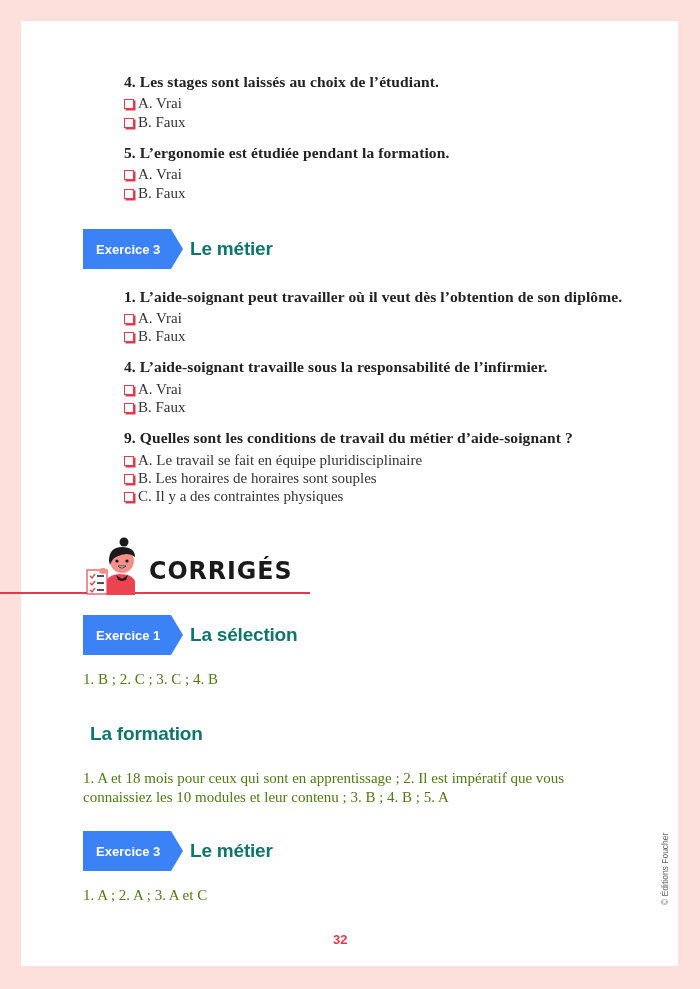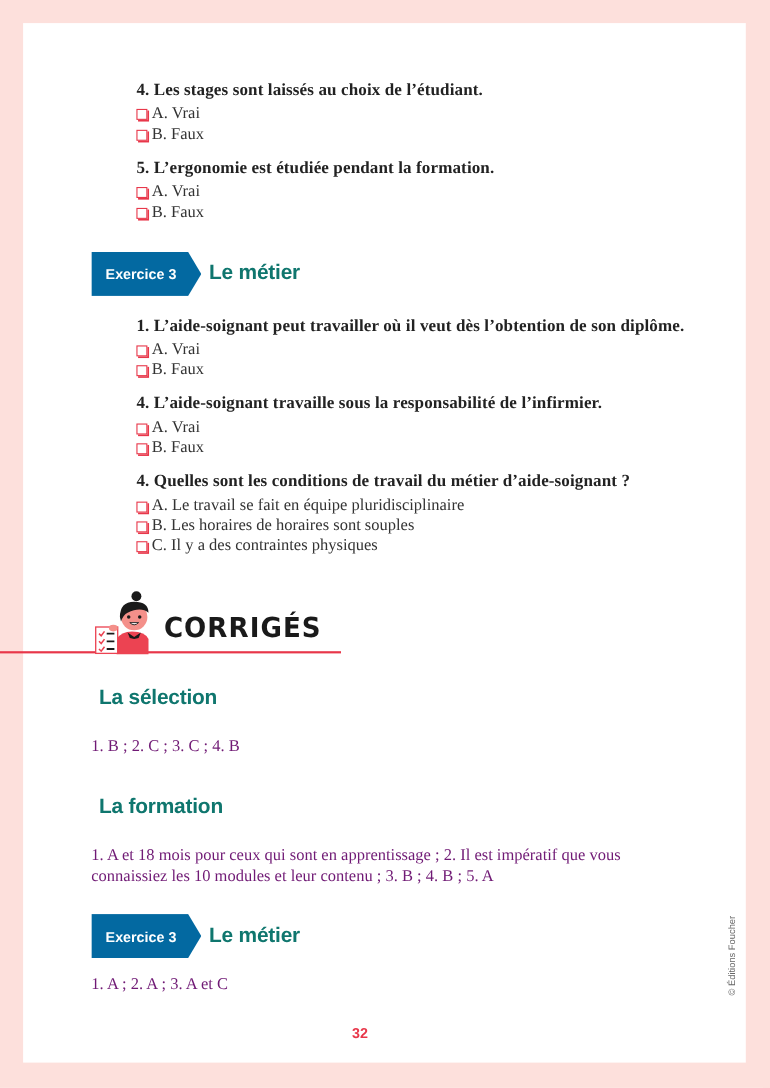"Exercice 3" .ex-tag { background: #0369a1 -> #3b82f6 }
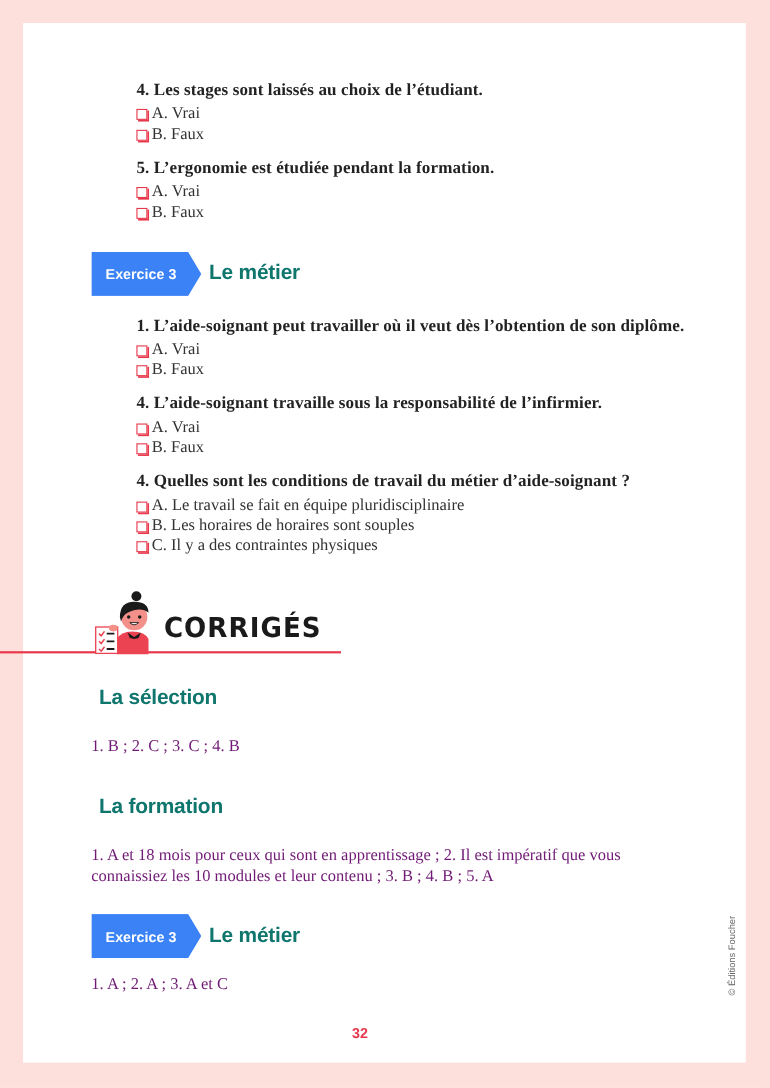"4. Quelles sont les conditions" div.q-title { text: 4 -> 9 }
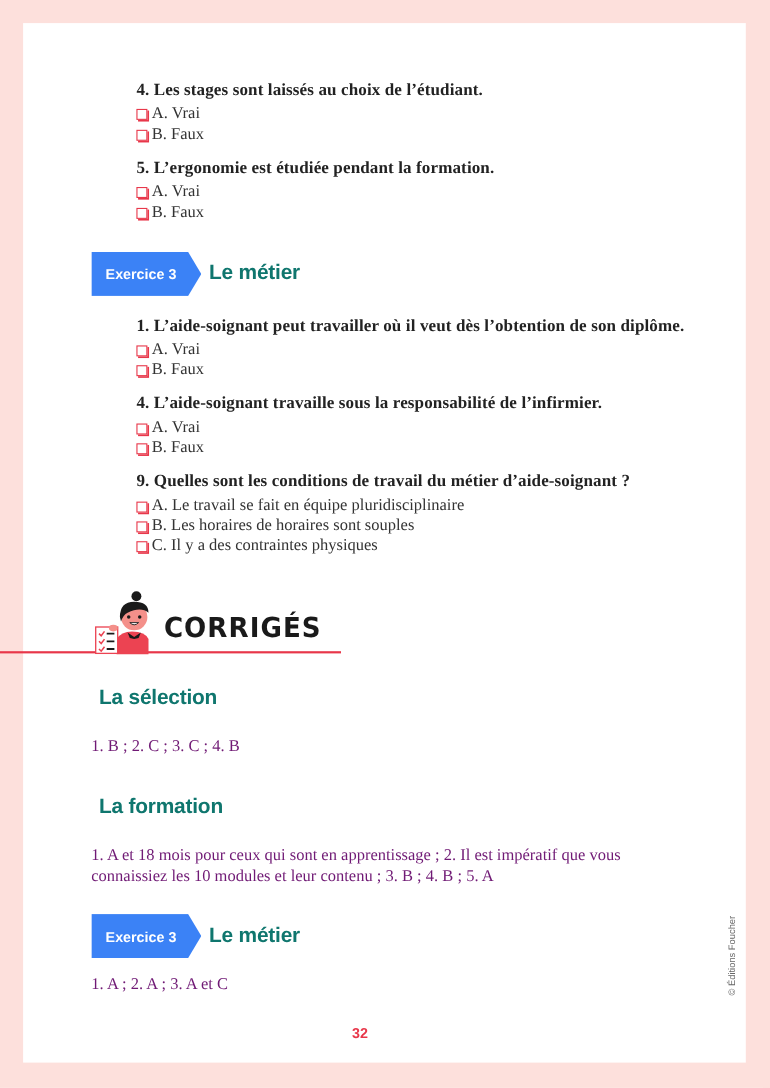"Exercice 1" div.ex-tag { html: none -> <div>Exercice 1</div> }
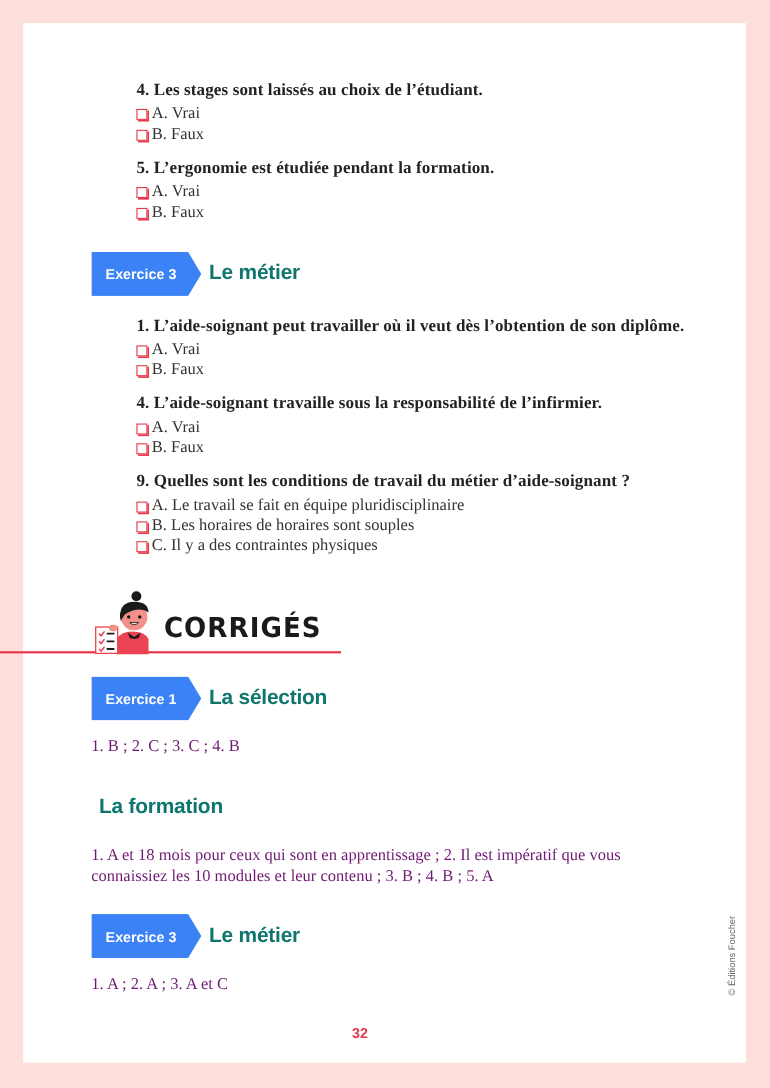"1. B ; 2. C" .answer { color: #701a75 -> #4d7c0f }
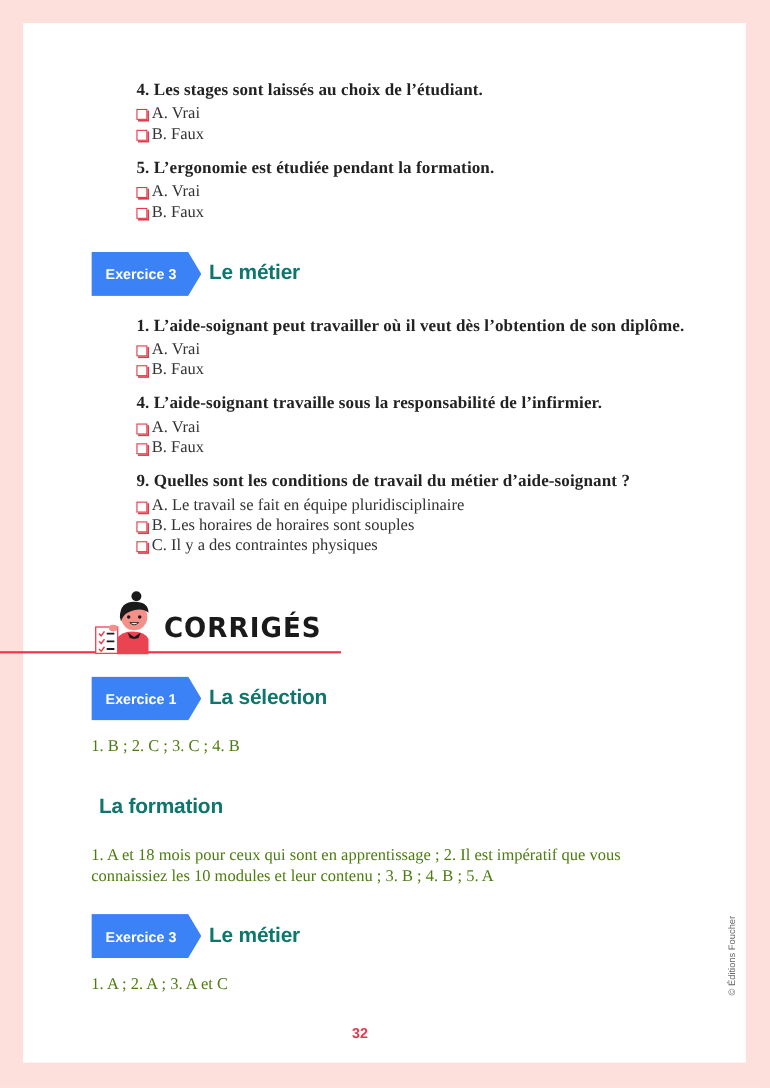"32" .page-num { left: 320px -> 333px }
